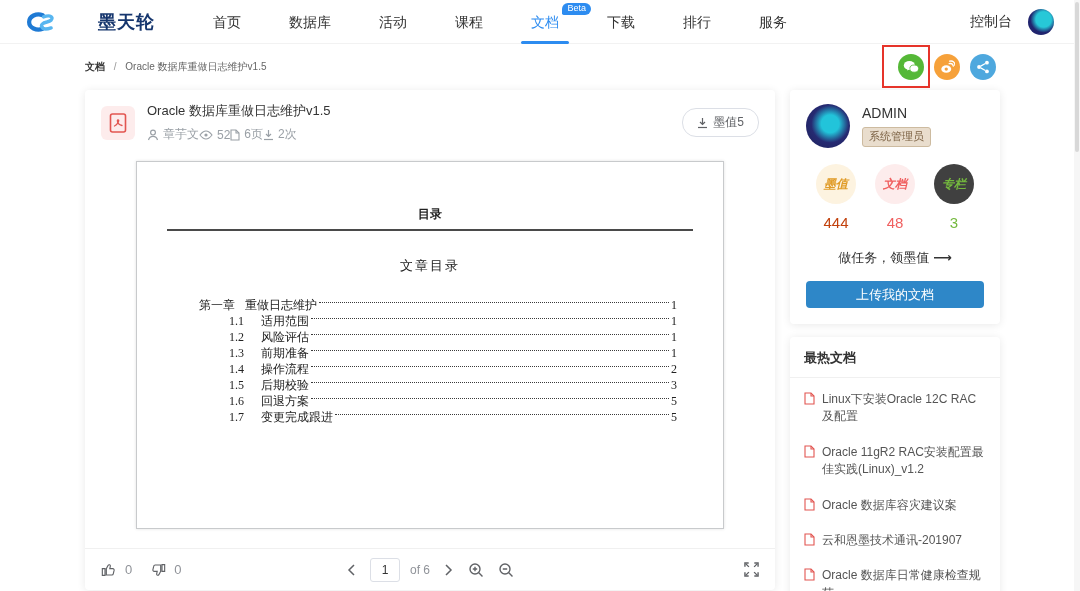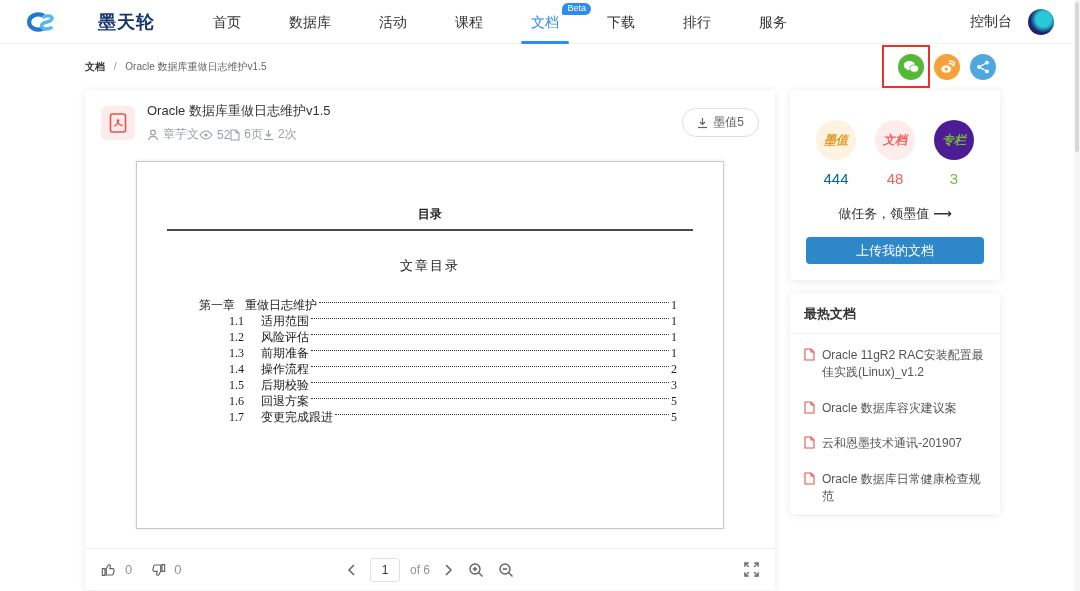"ADMIN" div.profile-top { html: none -> <div> <div></div> <div> <div>ADMIN</div> <span>系统管理员</span> </div> </div> }
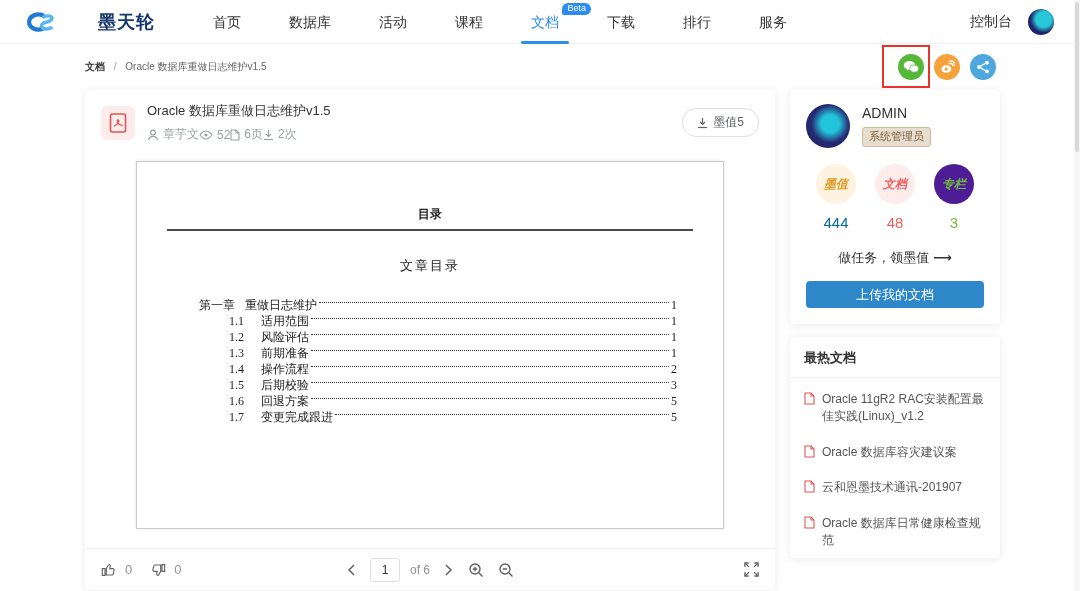"专栏" .stat.col .stat-bubble { background: #4c1d95 -> #404040 }
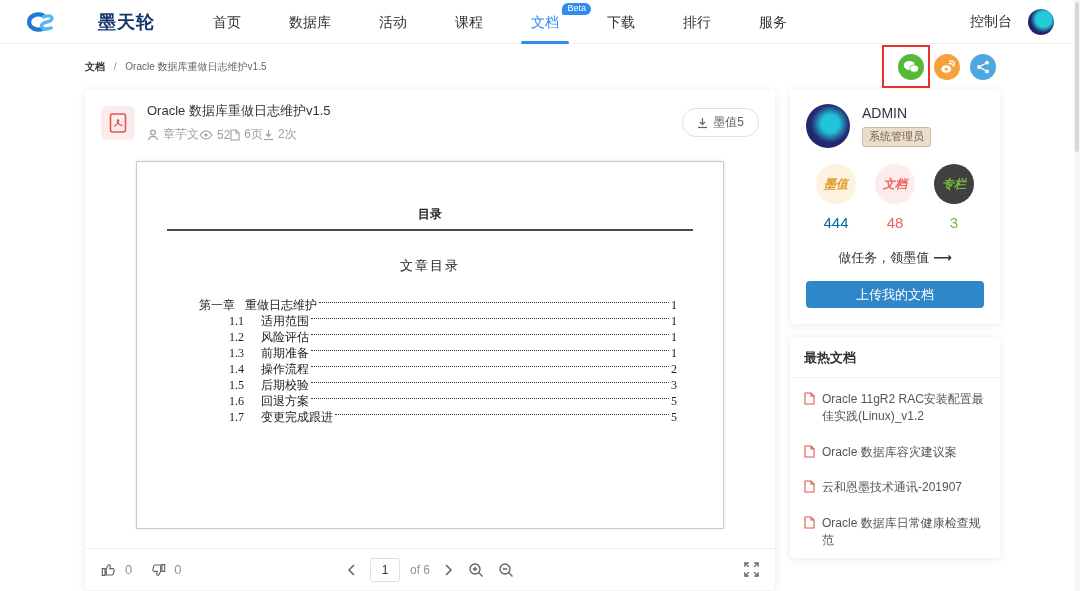"444" .stat.mo .stat-value { color: #0369a1 -> #c2410c }
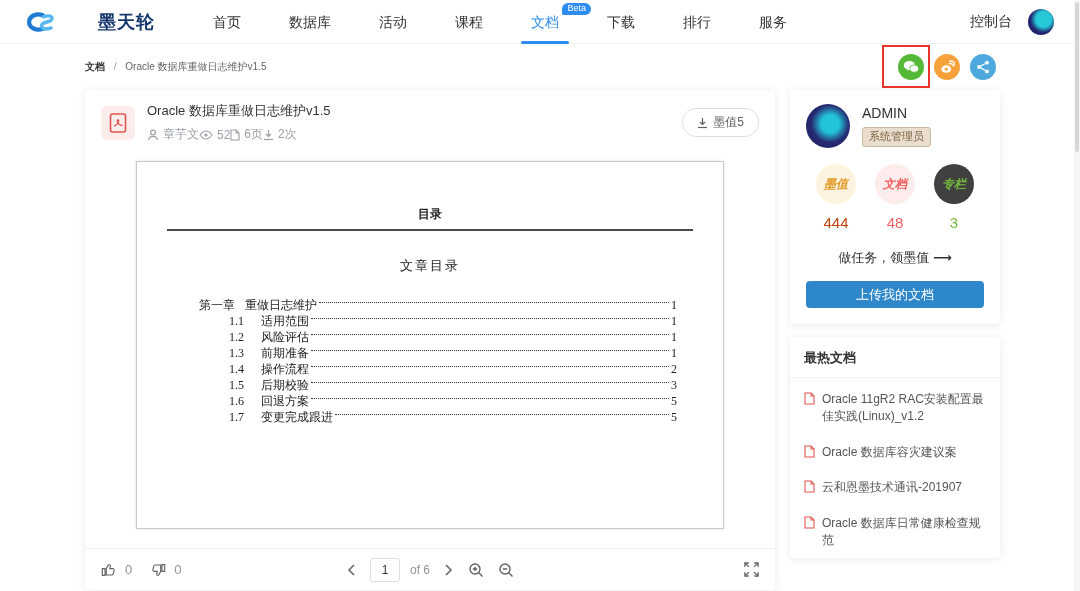"Linux下安装Oracle 12C RAC及配置" div.hot-item { html: none -> <div> <svg> <path></path> <path></path> </svg> <span>Linux下安装Oracle 12C RAC及配置</span> </div> }
